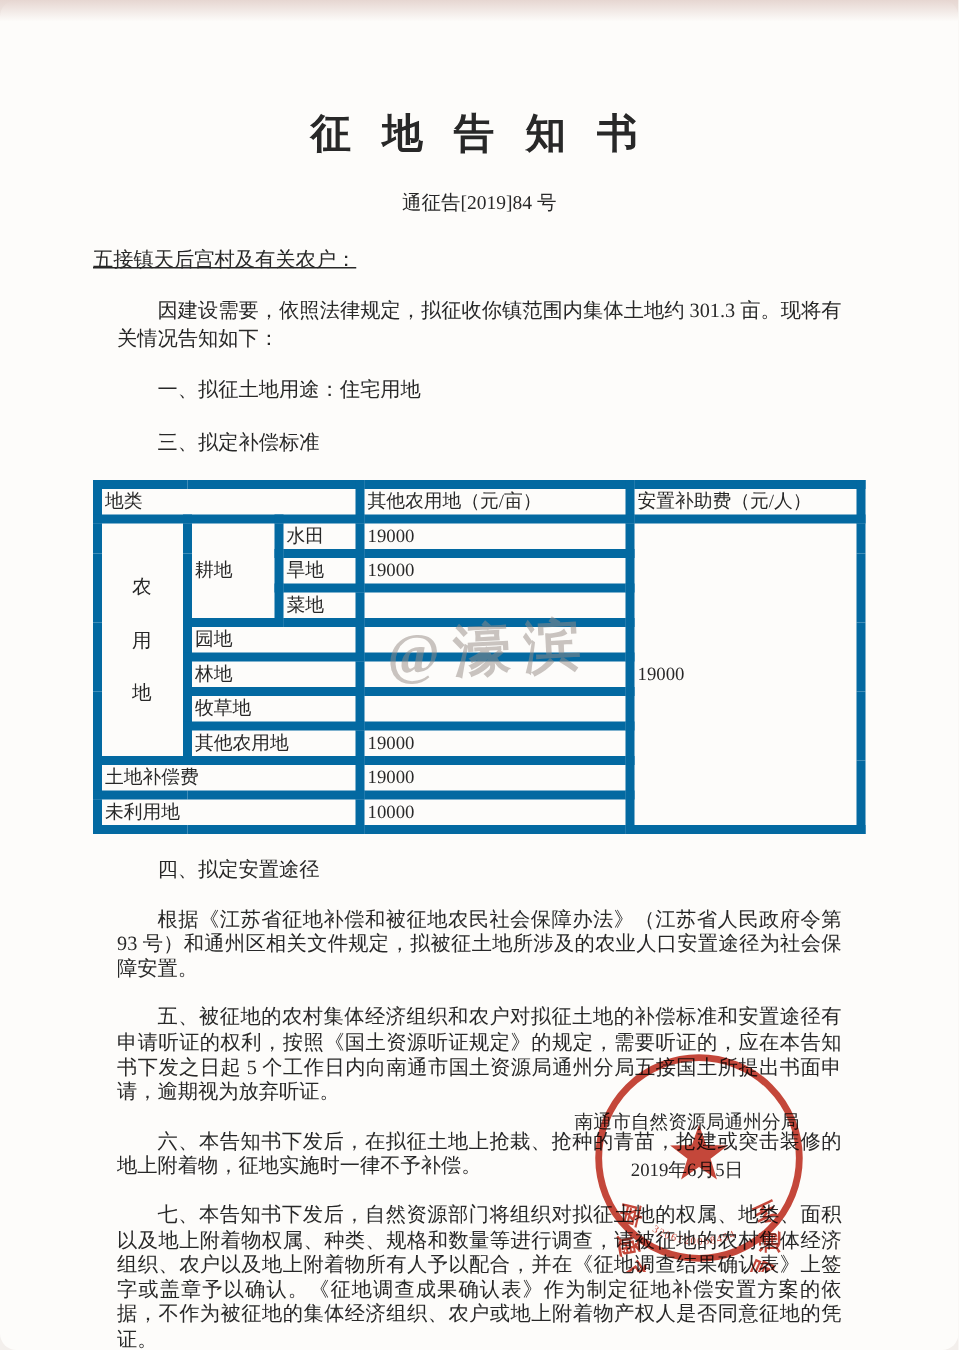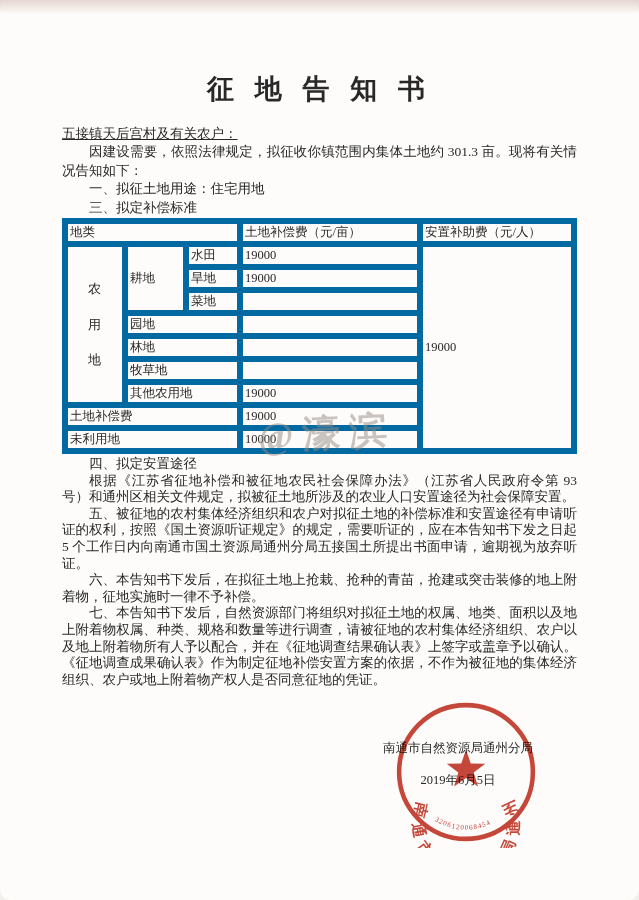"通征告[2019]84 号" div.doc-number { html: none -> <div>通征告[2019]84 号</div> }
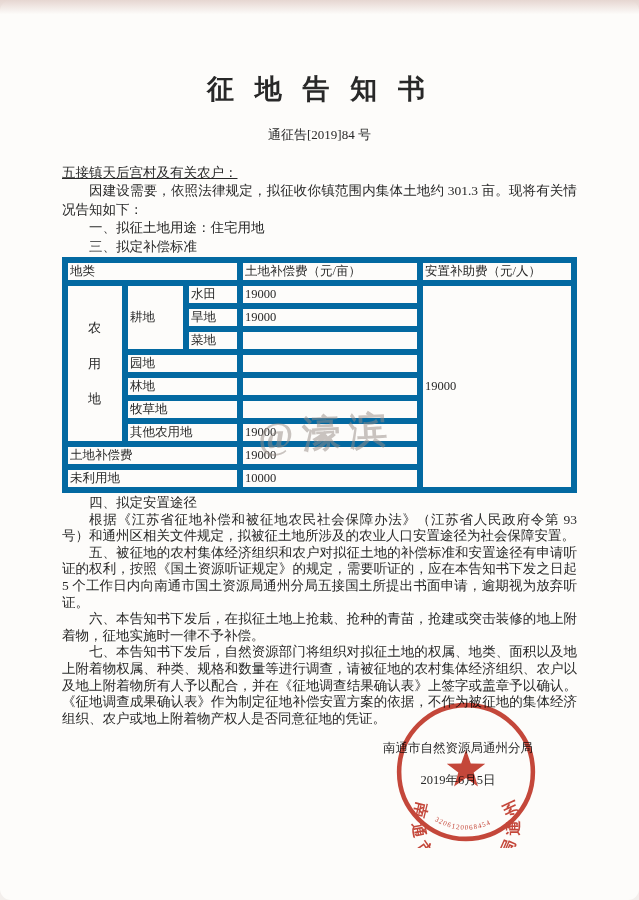"因建设需要，依照法律规定，拟征收你镇范围内集体土地约 301.3" .intro p, .after p { margin: 0 -> 16px }
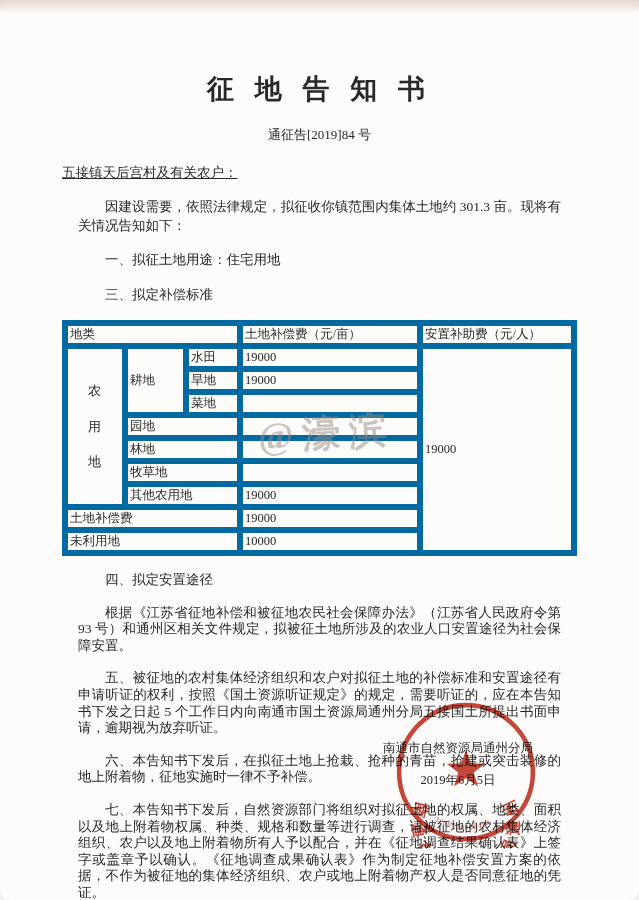"土地补偿费（元/亩）" td.hdr { text: 土地补偿费 -> 其他农用地 }
